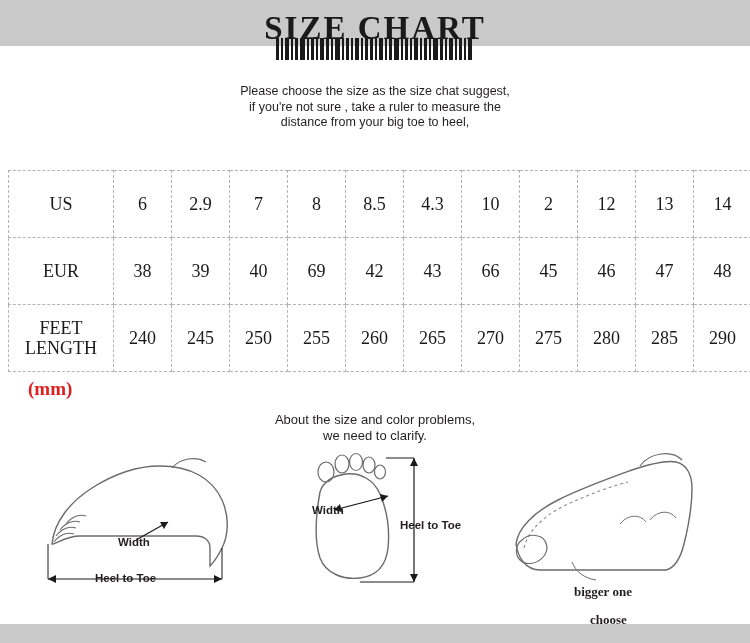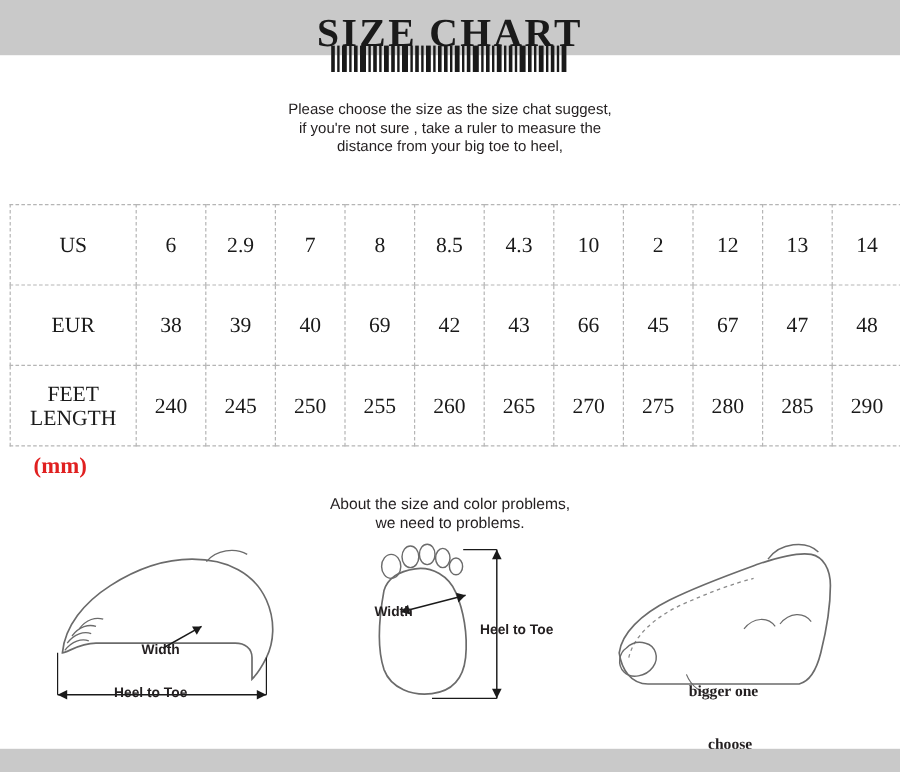"67" td.val { text: 67 -> 46 }
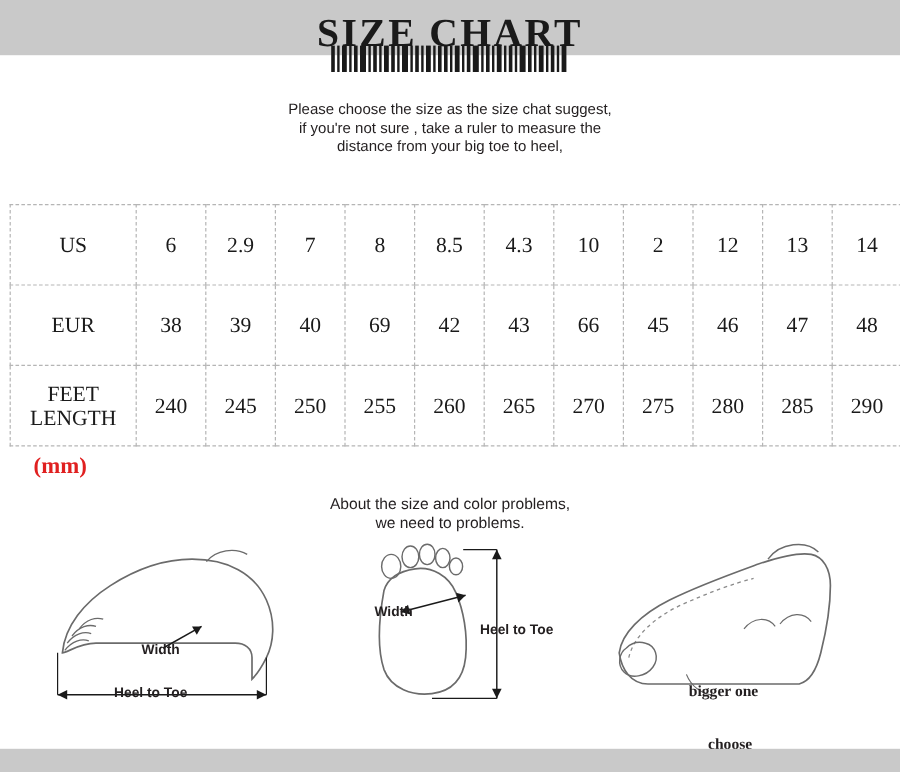"we need to problems." div { text: problems -> clarify }
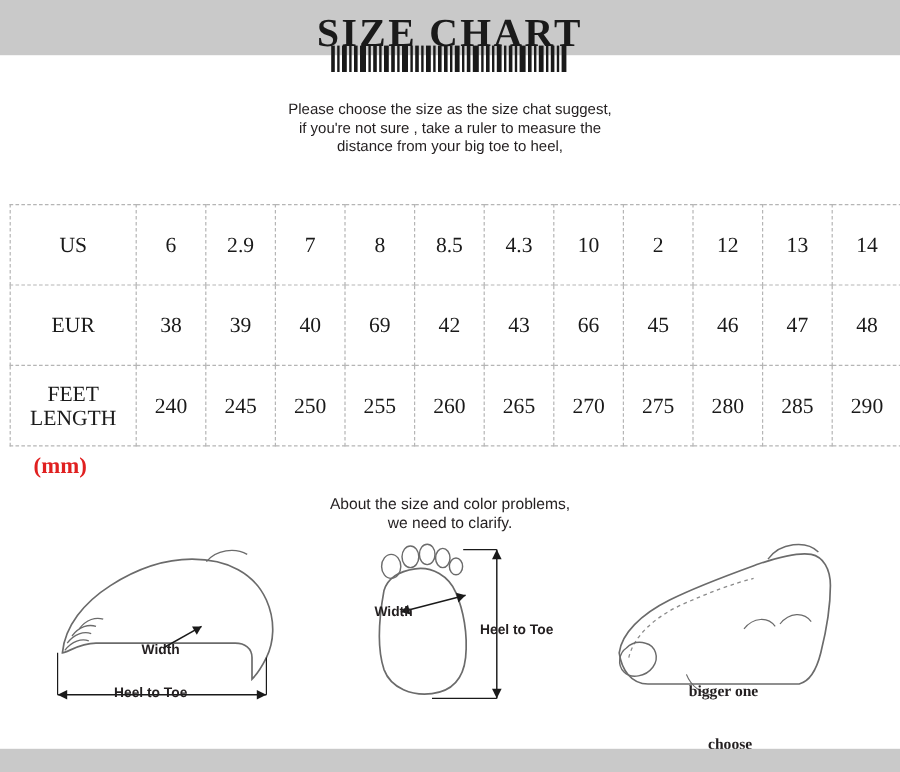"bigger one" div.dlabel { top: 124px -> 140px }
